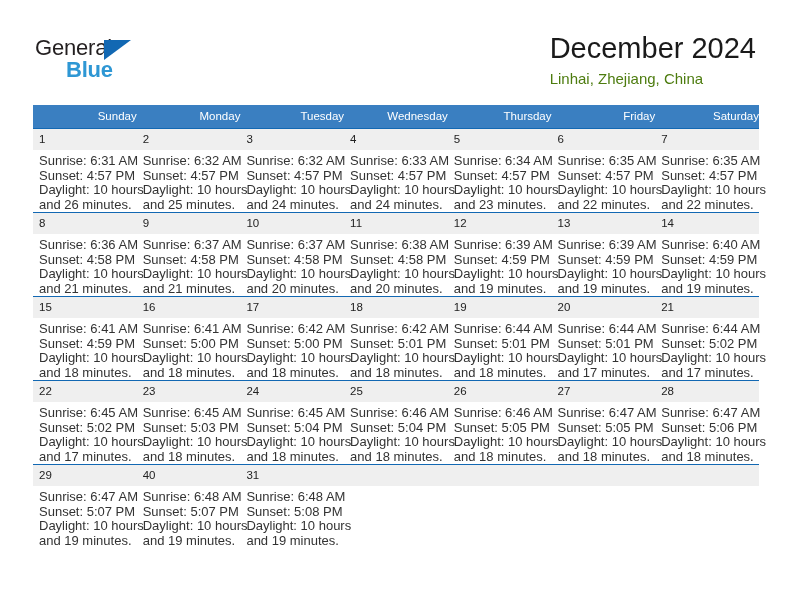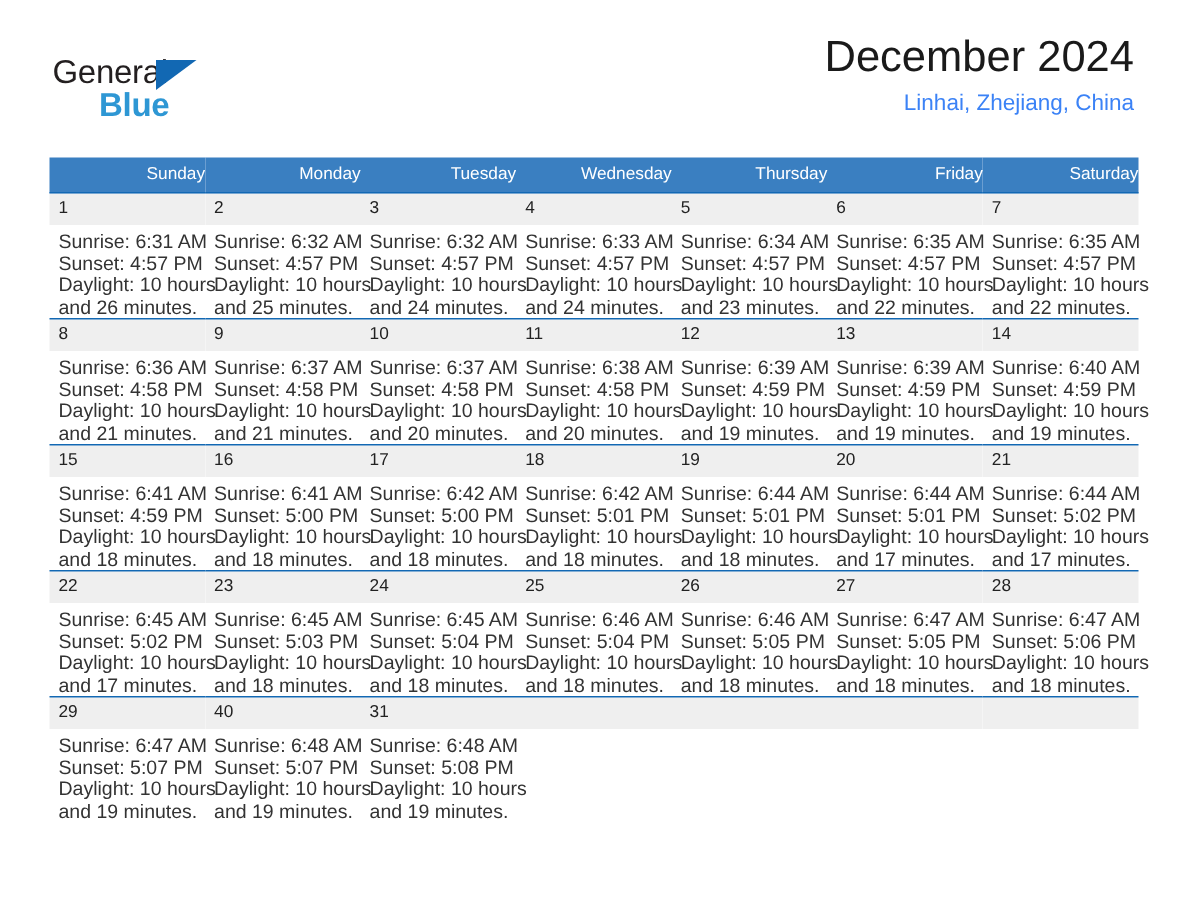"December 2024" .title-block { text-align: right -> left; top: 20px -> 30px }
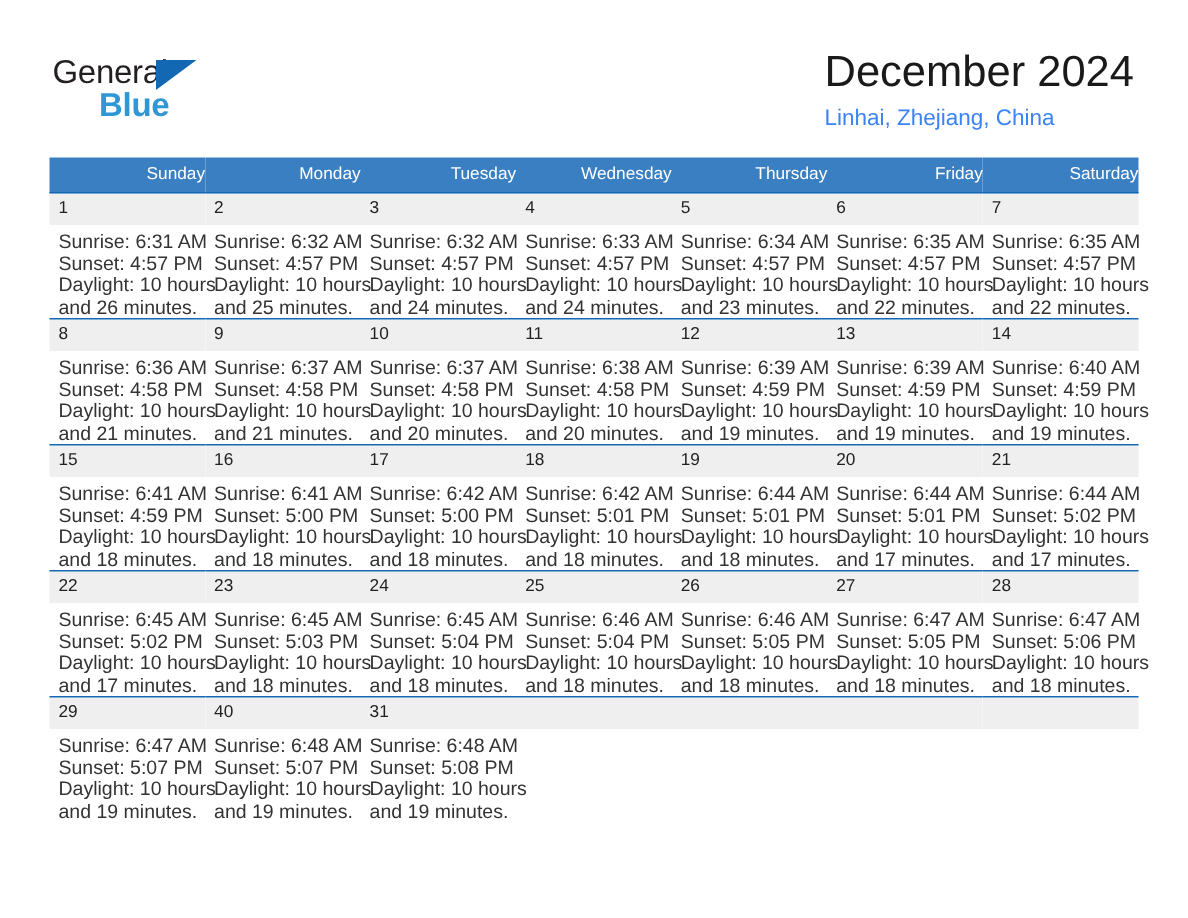"Linhai, Zhejiang, China" .cal-subtitle { color: #3b82f6 -> #4d7c0f }
